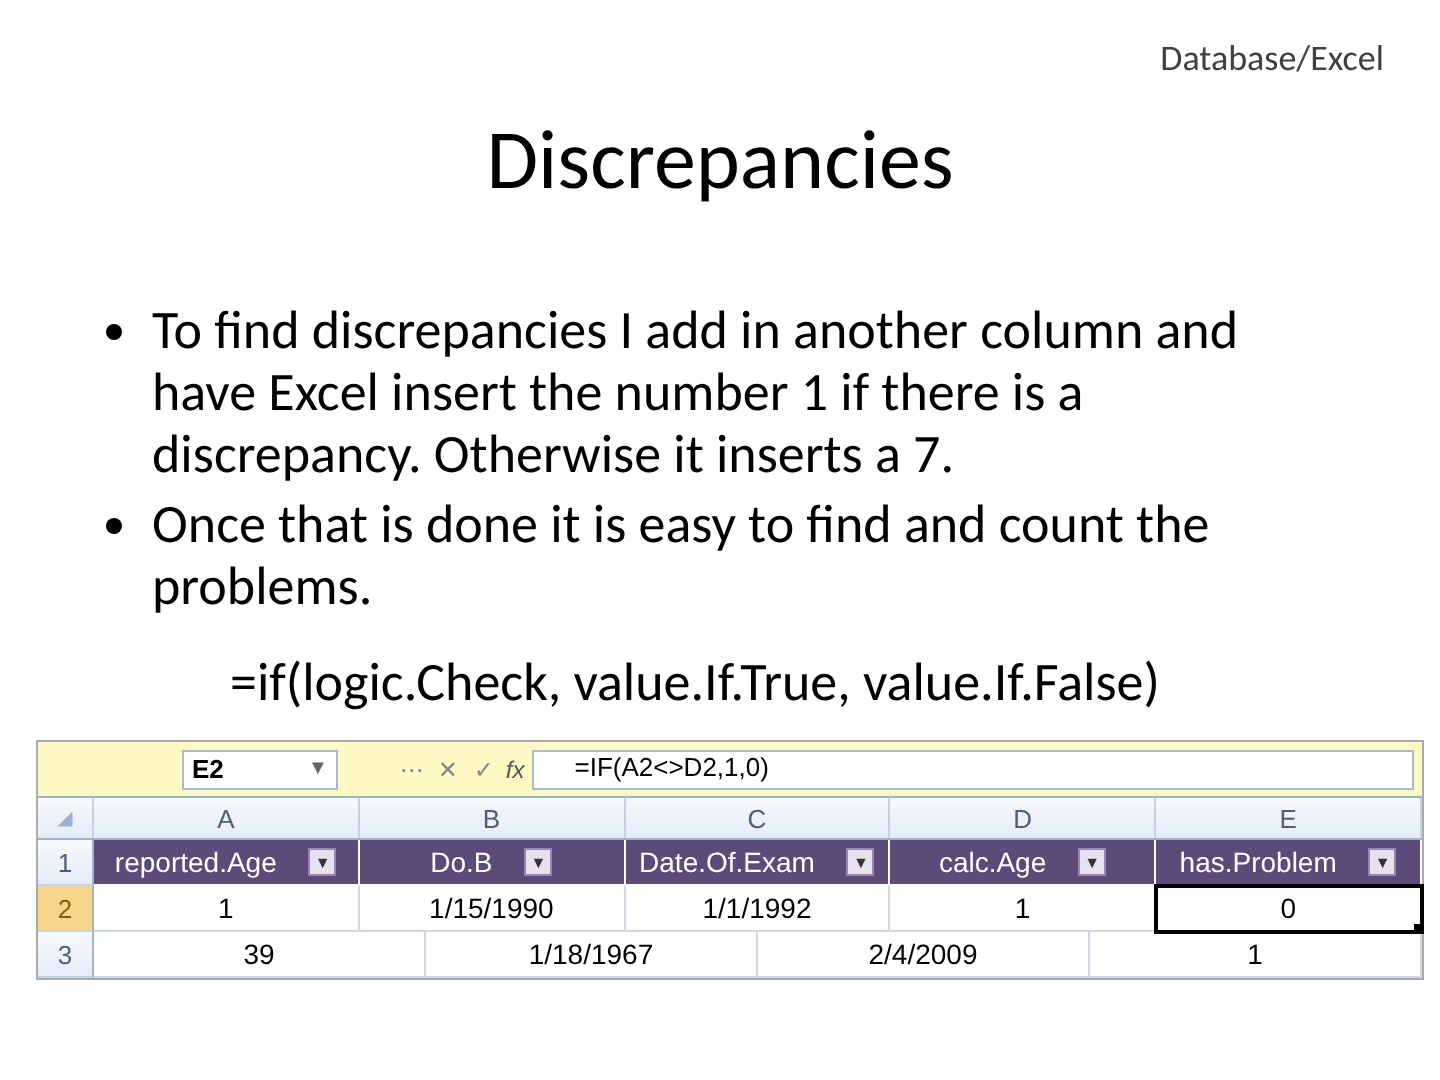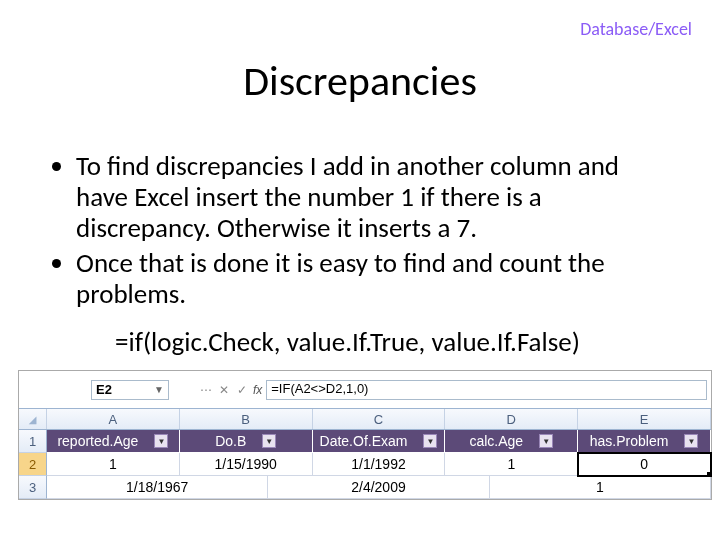"Database/Excel" .top-label { color: #8b5cf6 -> #404040 }
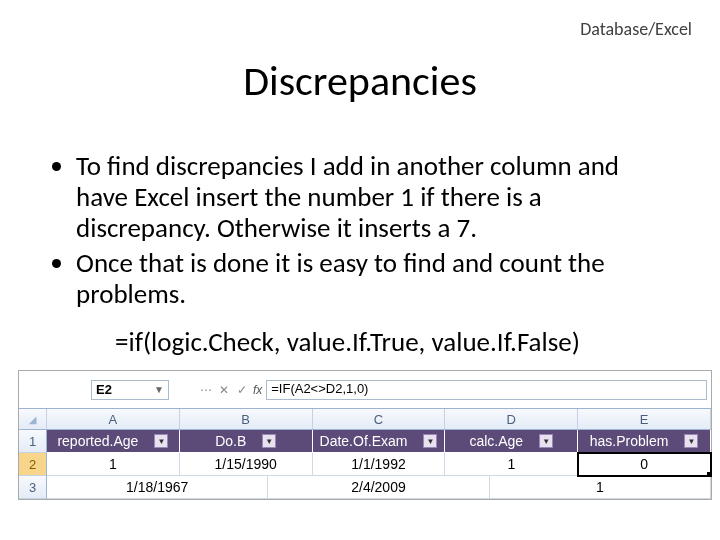"E2" .fx-bar { background: #ffffff -> #fef9c3; height: 38px -> 28px }
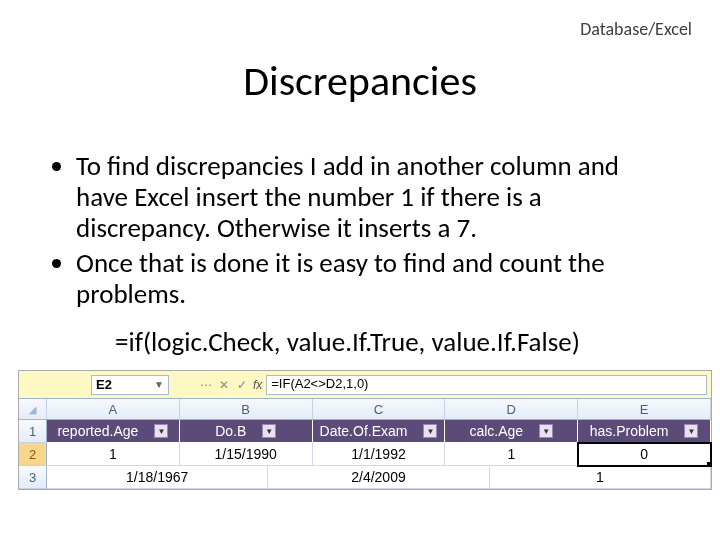"=IF(A2<>D2,1,0)" .fx-input { padding: 0 4px -> 0 20px }
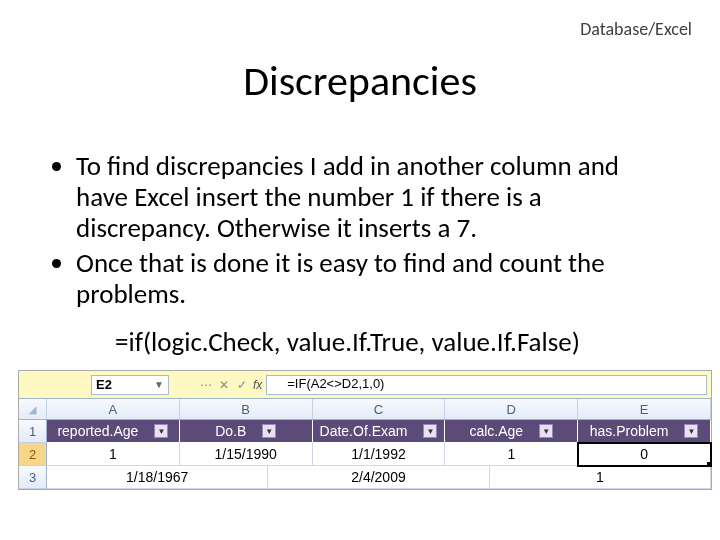"39" div.cell { html: none -> <div>39</div> }
